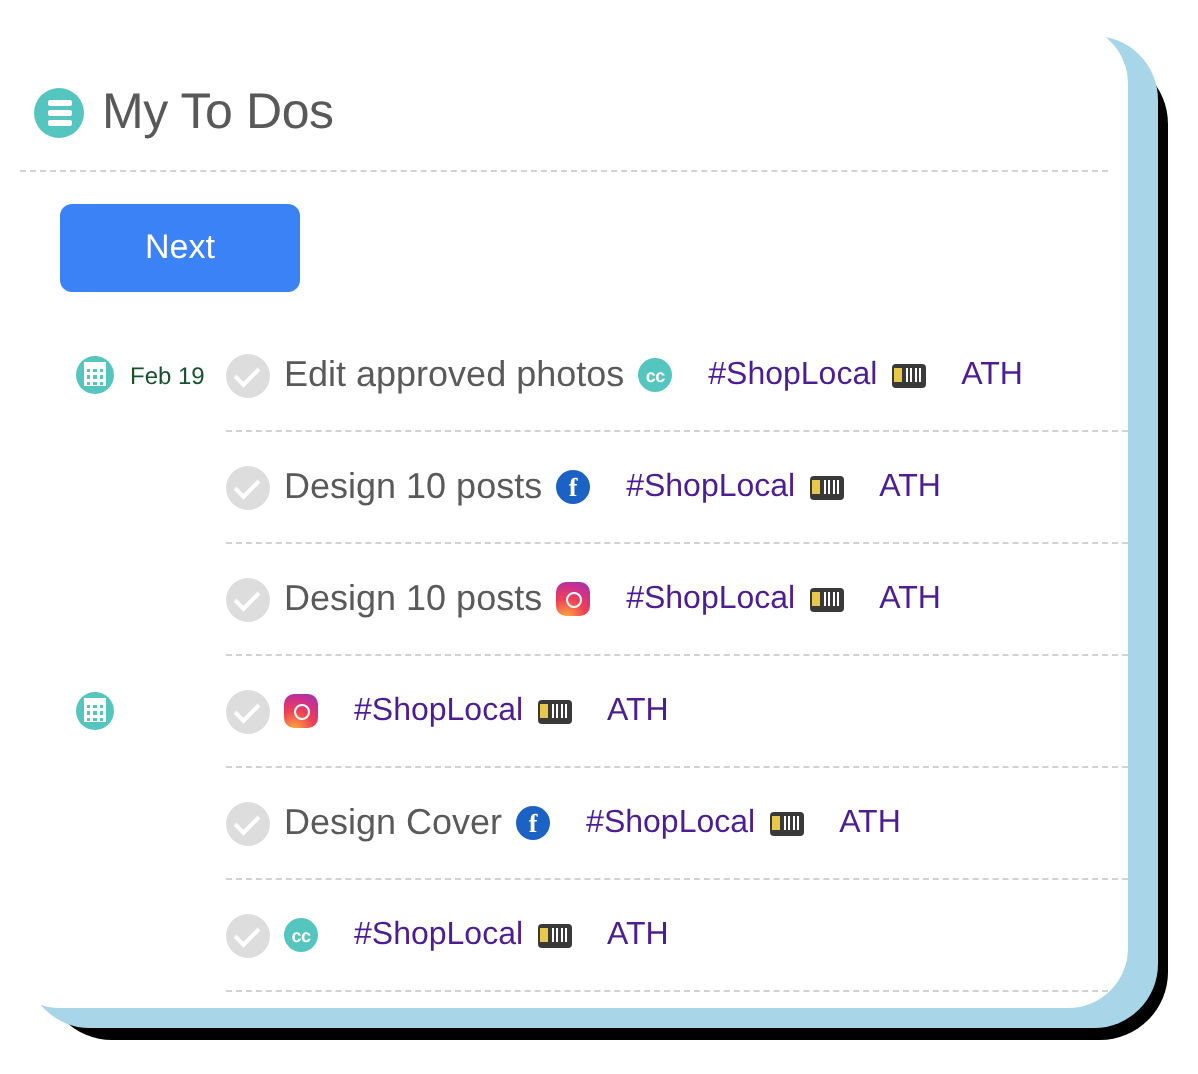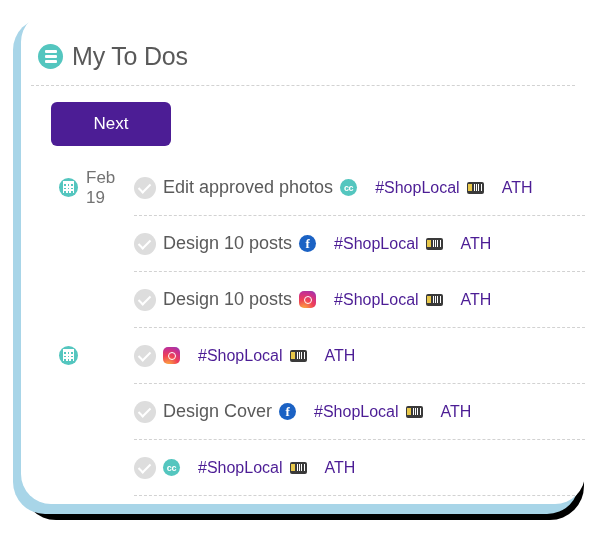"My To Dos" .card { left: 21px -> 0 }
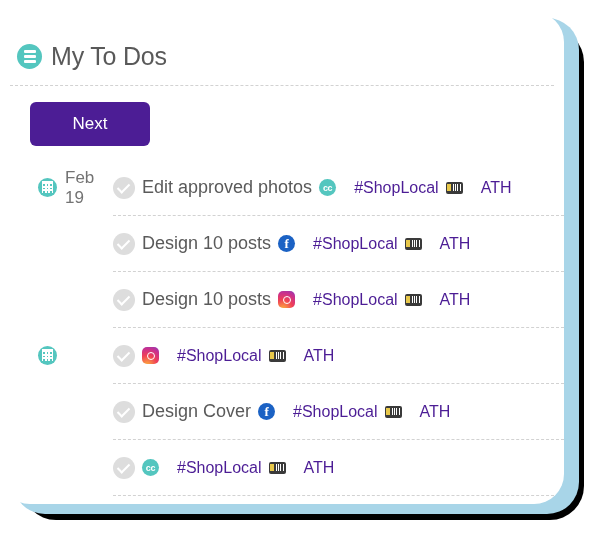"Next" .next-btn { background: #4c1d95 -> #3b82f6 }
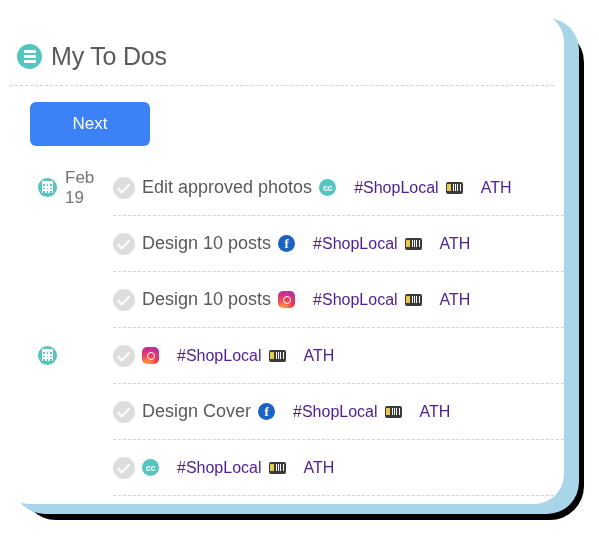"Feb 19" .date-label { color: #737373 -> #14532d; font-size: 17px -> 12px }
